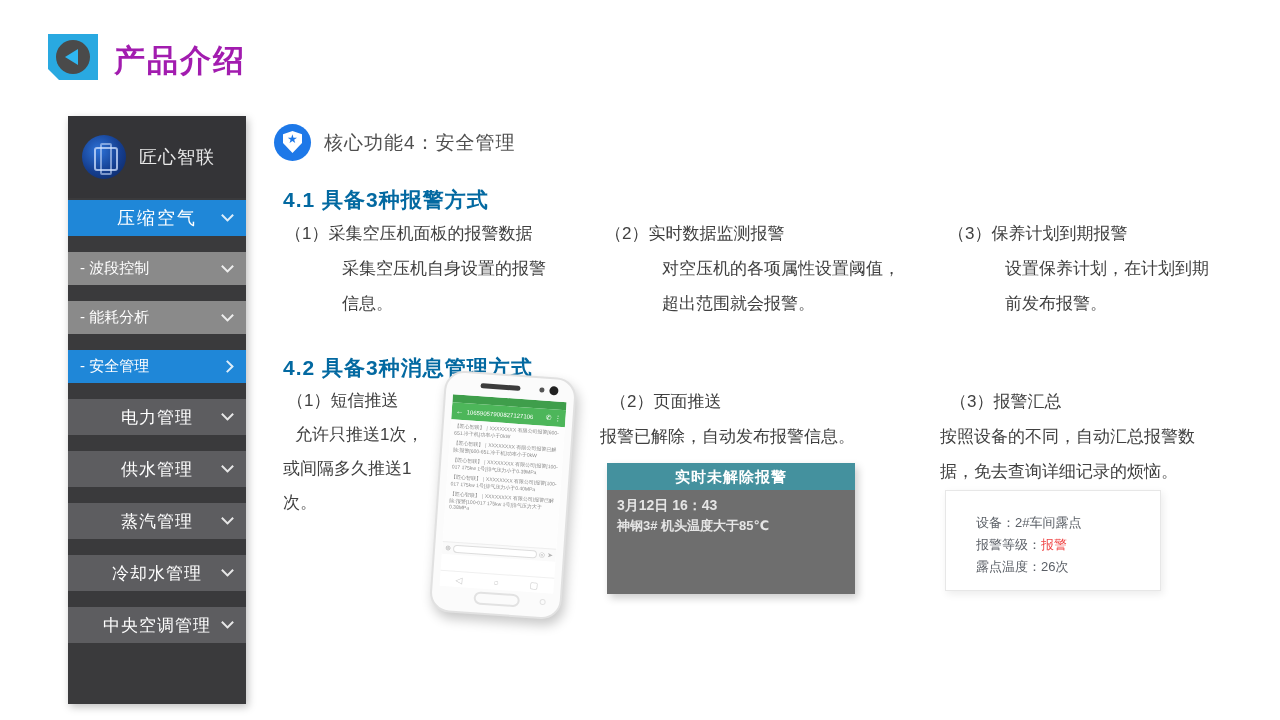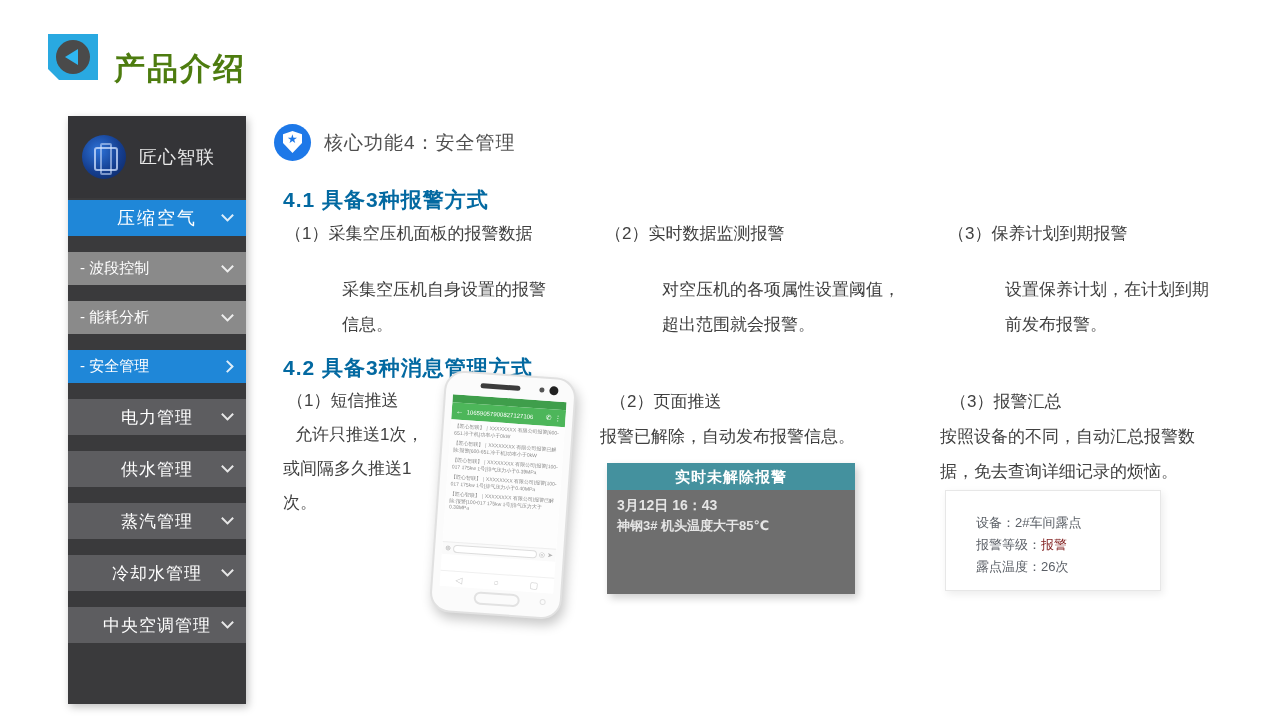"产品介绍" .page-title { color: #4d7c0f -> #a21caf; margin-top: 8px -> none }
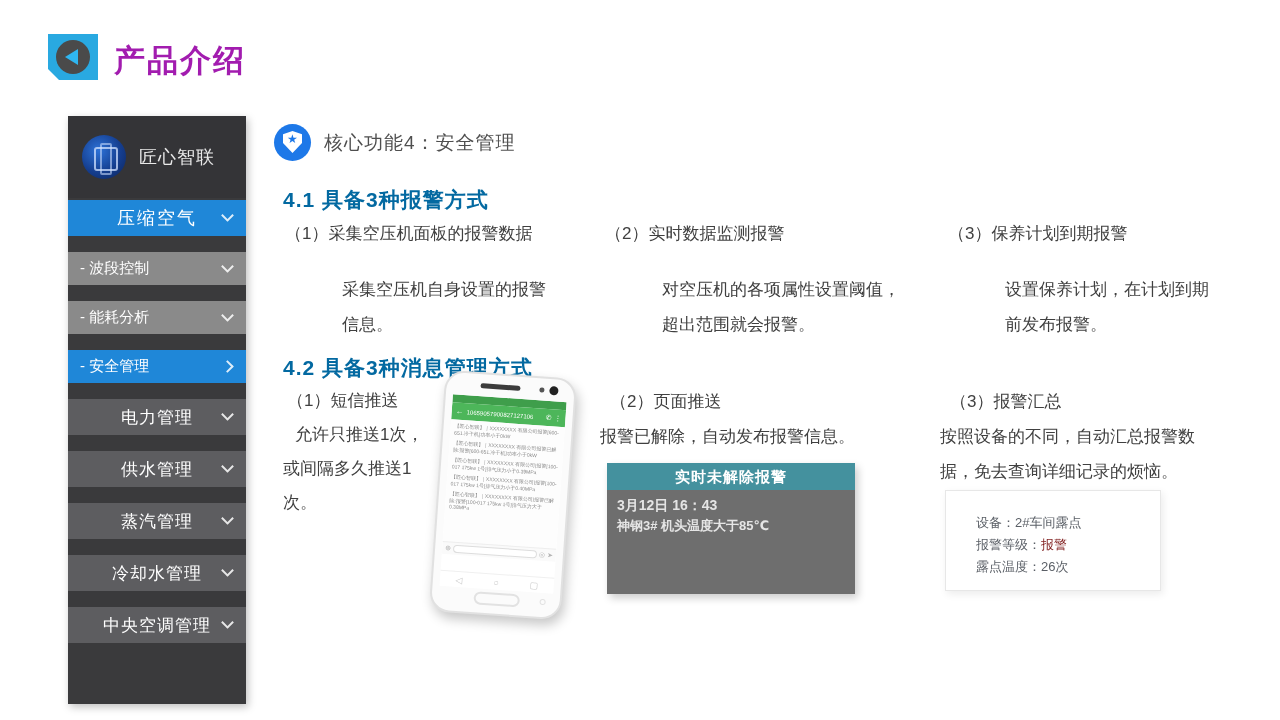"采集空压机自身设置的报警" .s1col1 .lines, .s1col2 .lines, .s1col3 .lines { margin-top: 21px -> none }
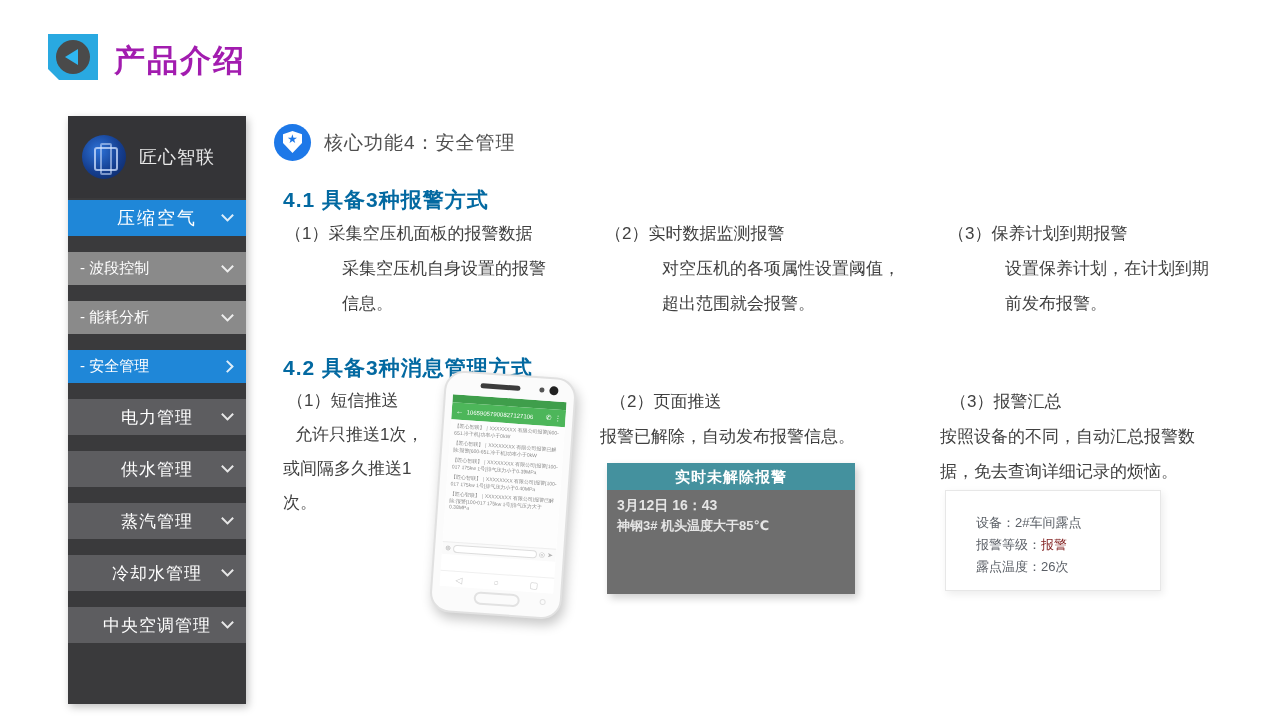"报警" .dev-row .red { color: #7f1d1d -> #ef4444 }
